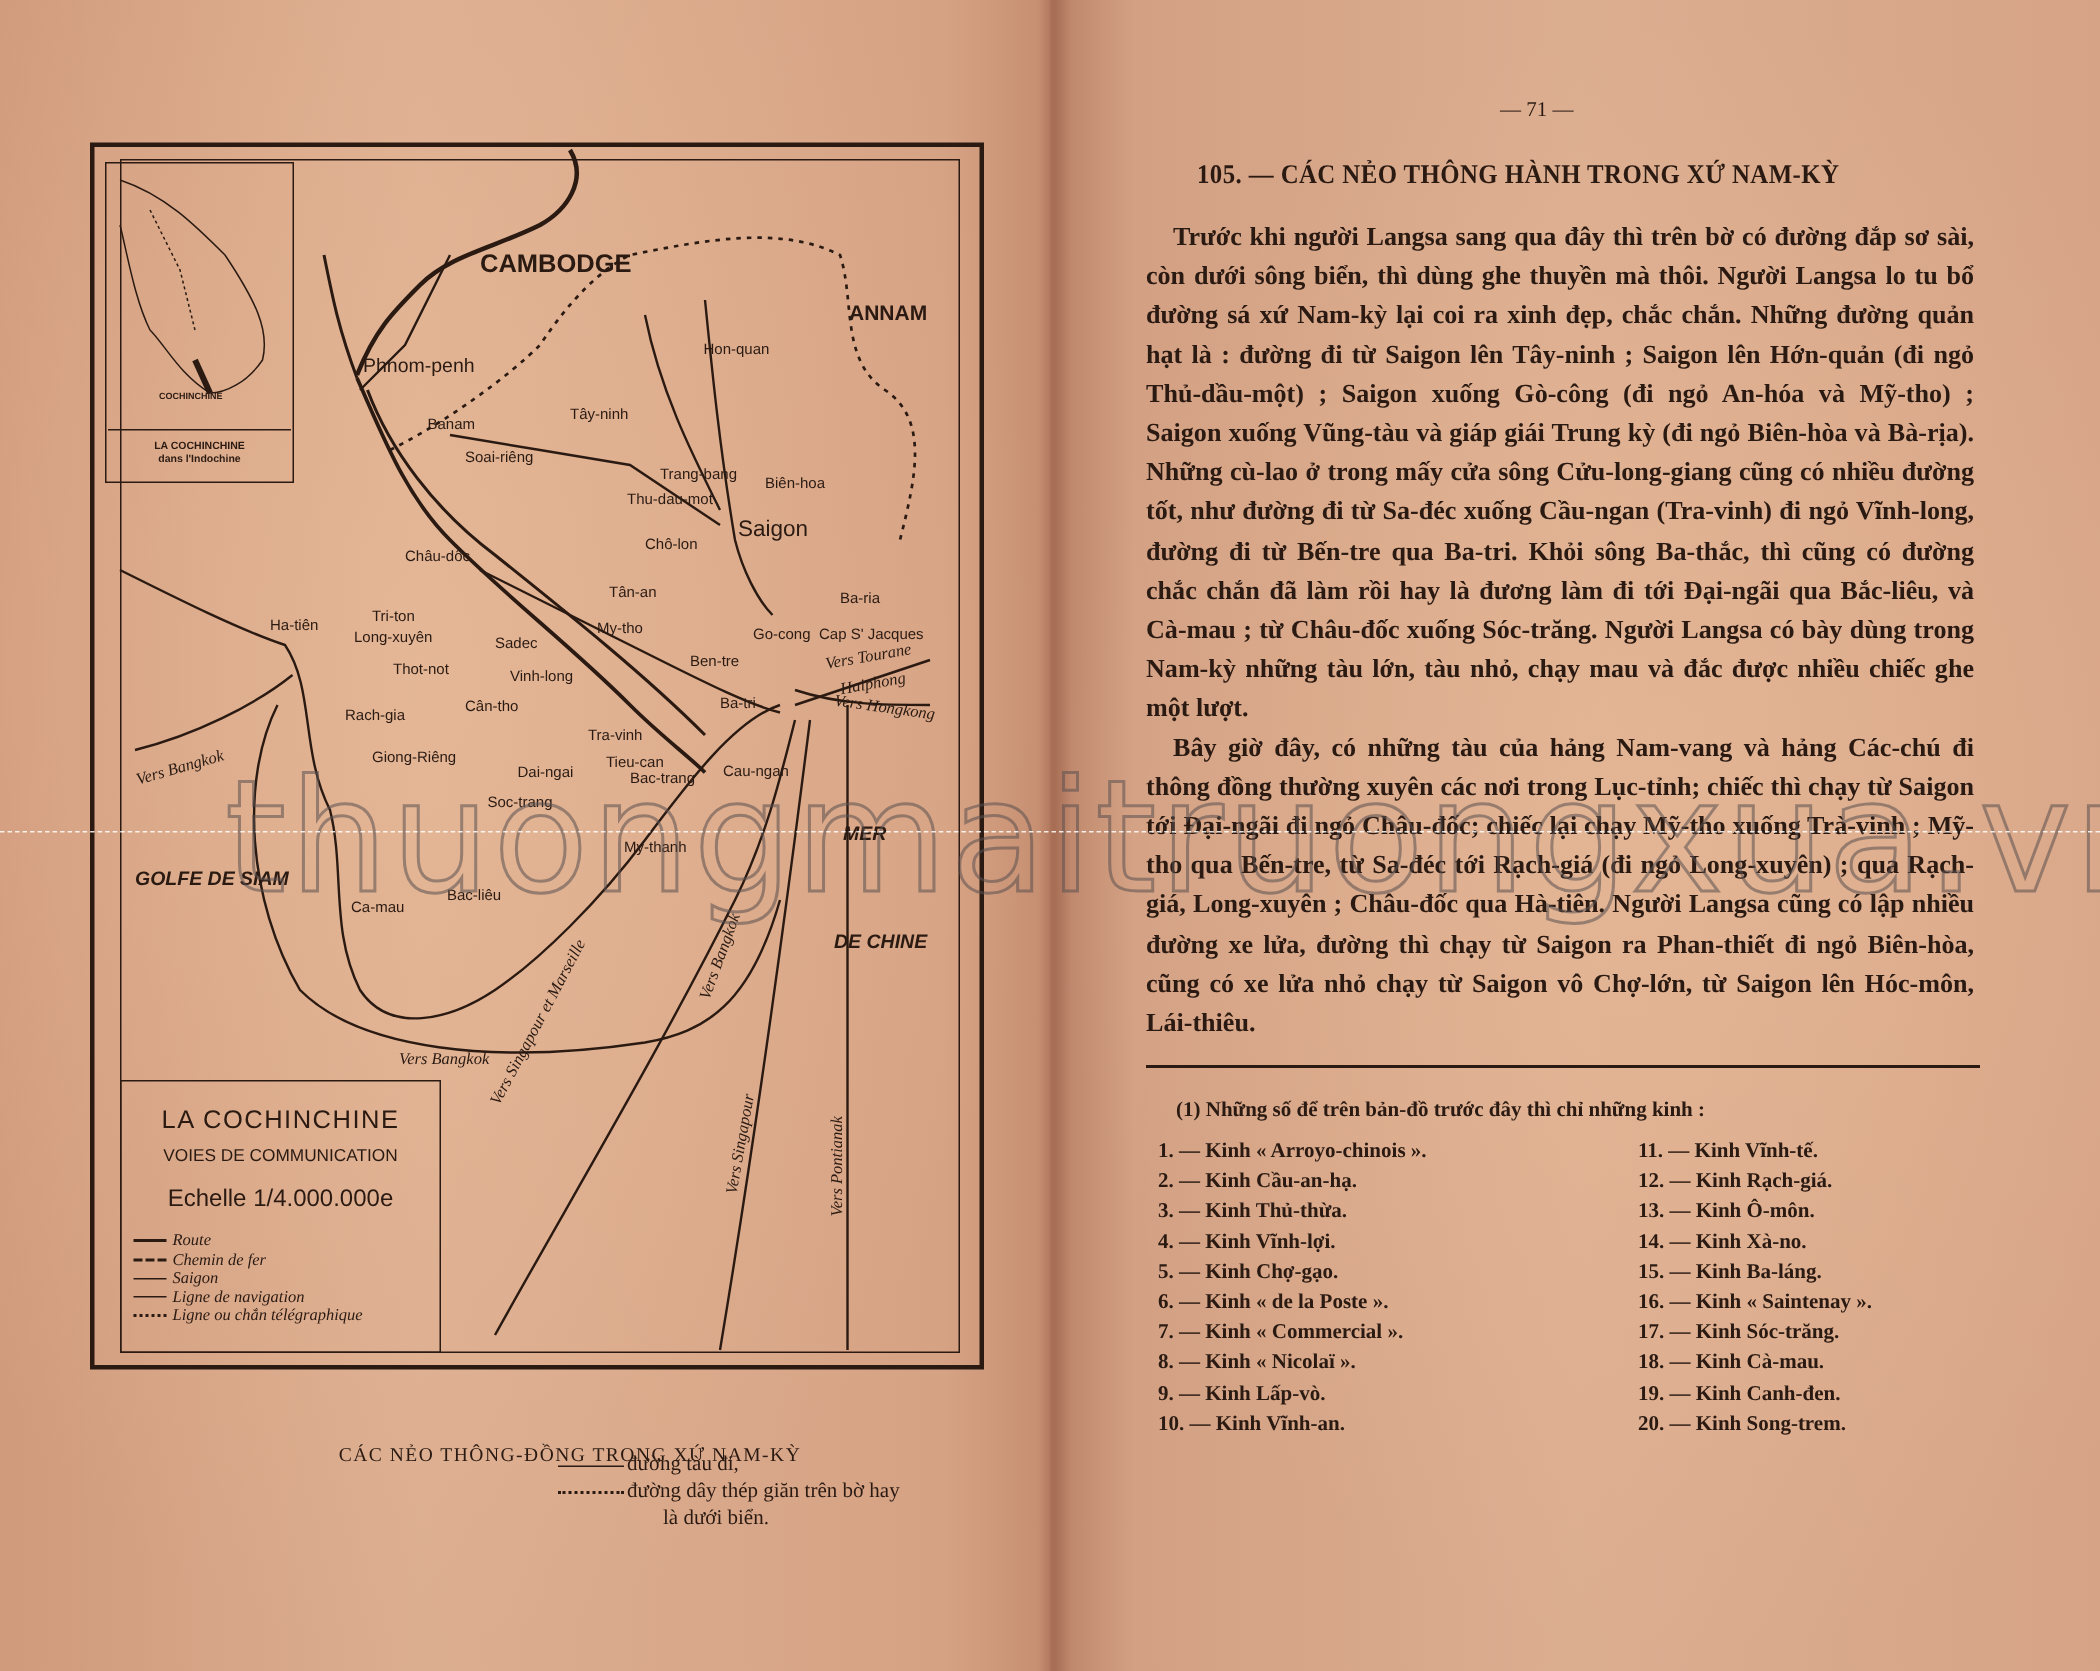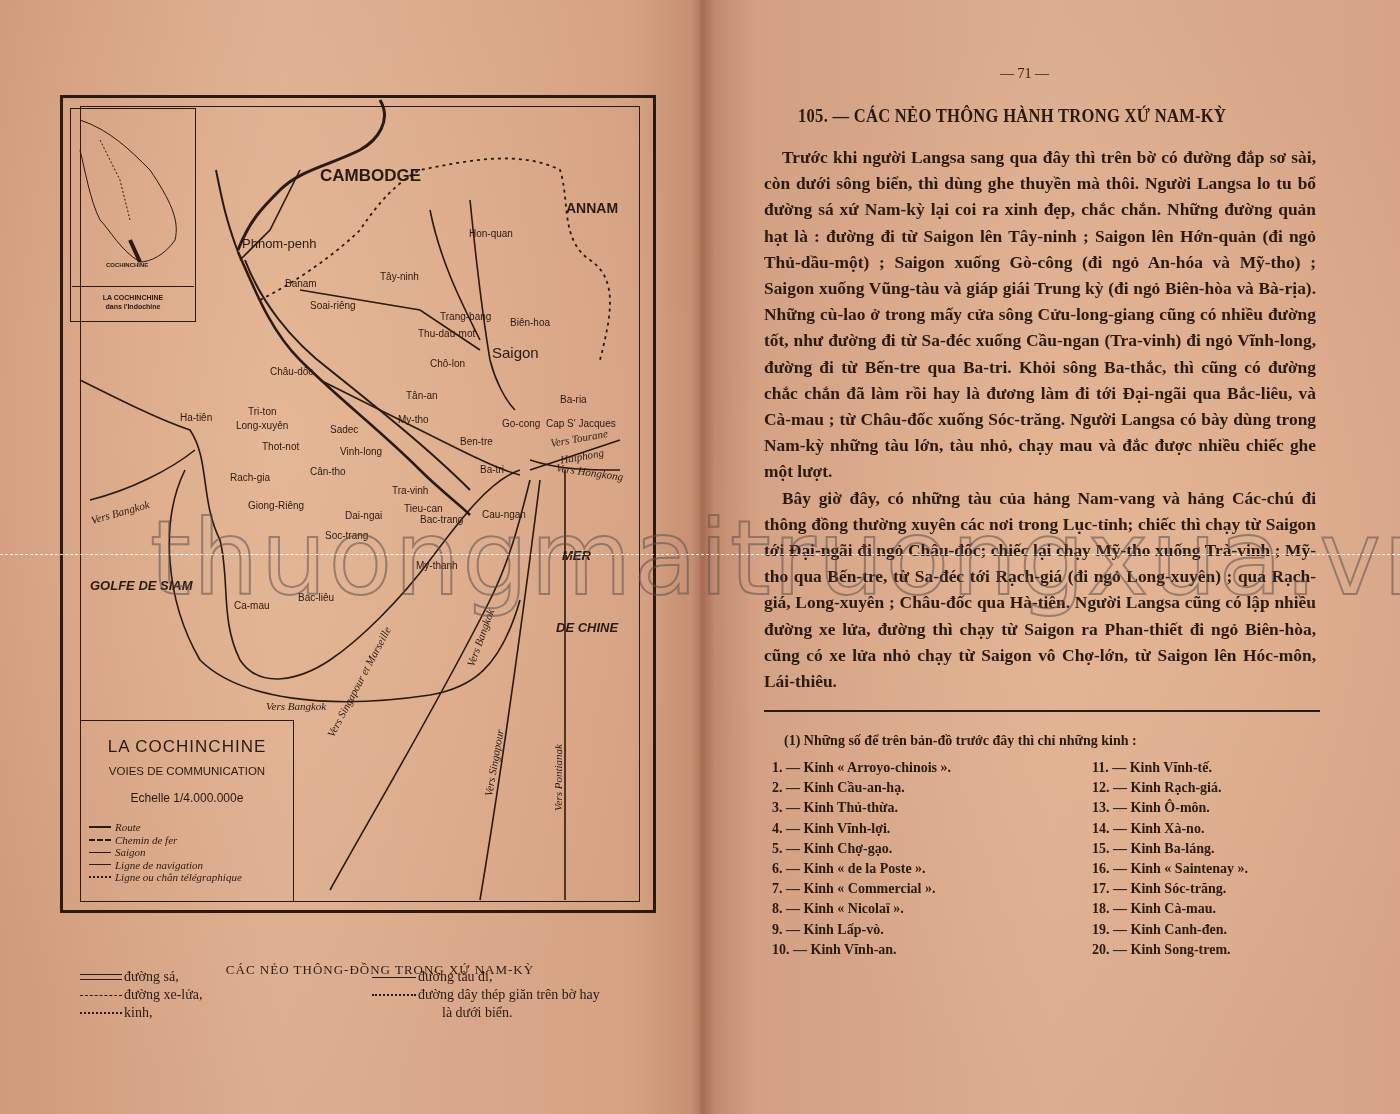"Echelle 1/4.000.000e" .legend-scale { font-size: 12px -> 16px }
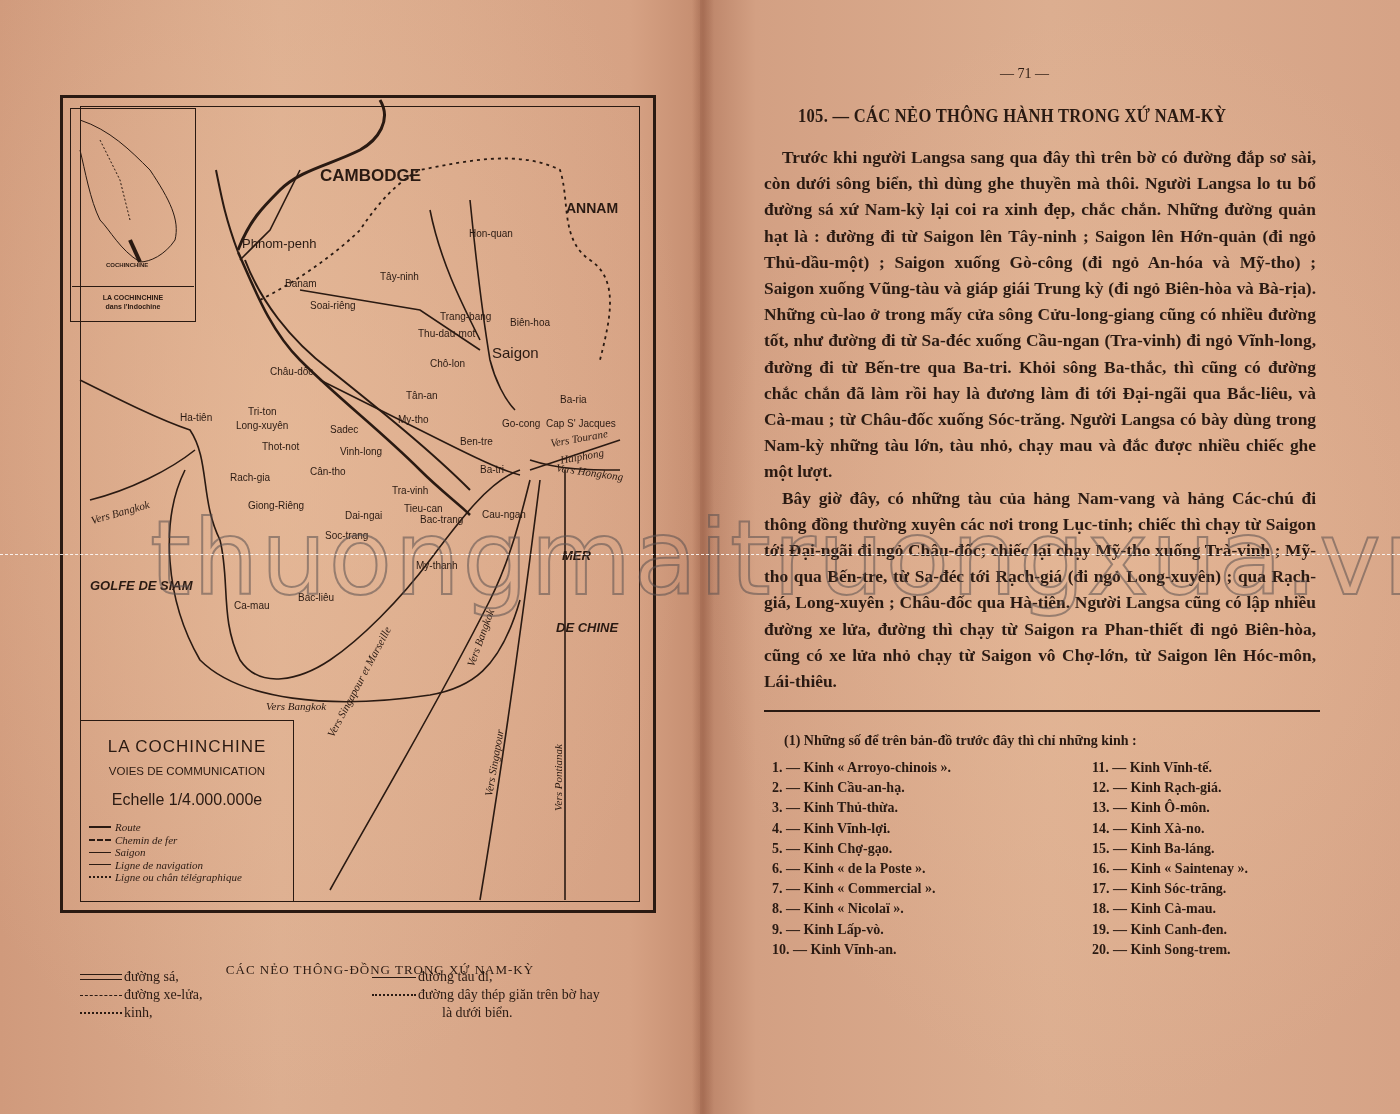"đường sá," div.key-left { html: <div> <div> <span></span> <span>đường sá,</span> </div> <div> <span></span> <span>đường xe-lửa,</span> </div> <div> <span></span> <span>kinh,</span> </div> </div> -> none }
